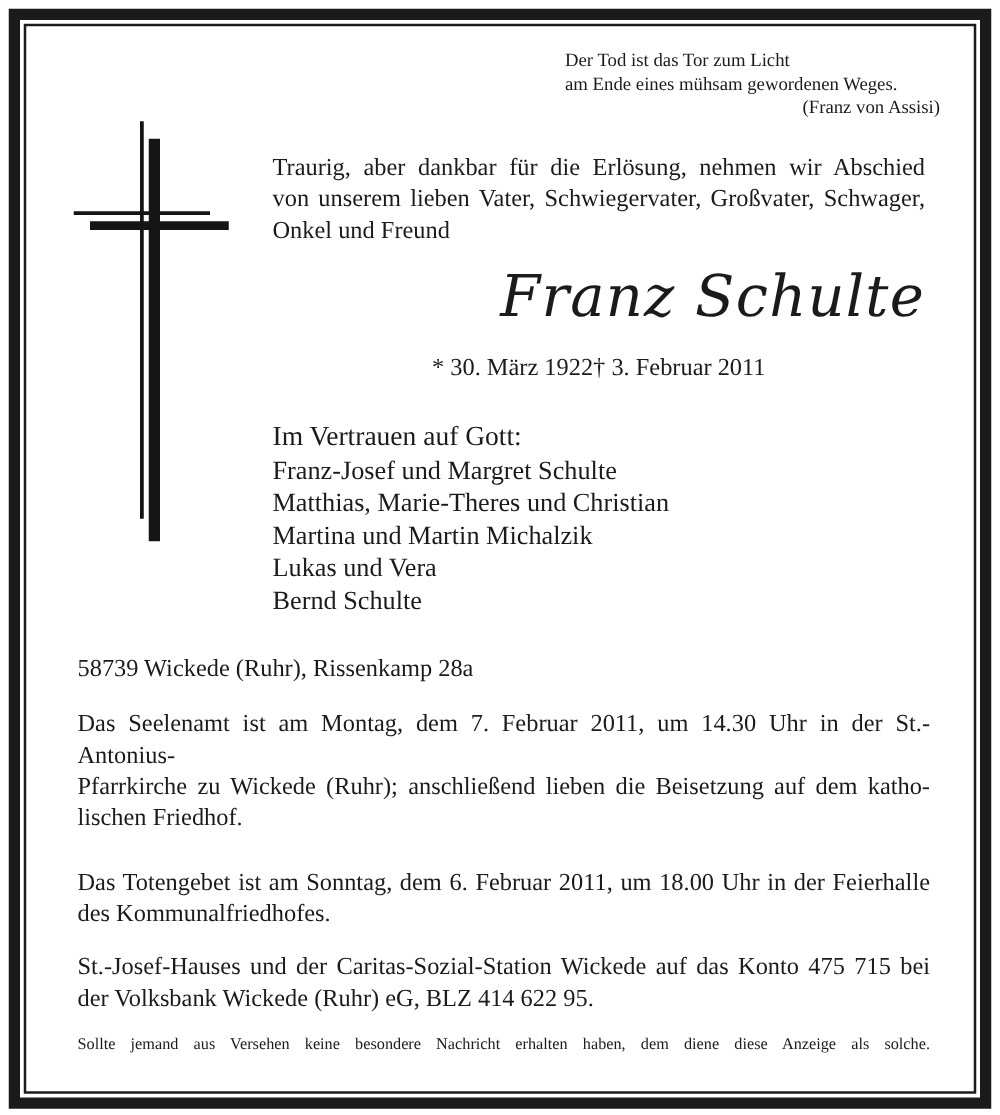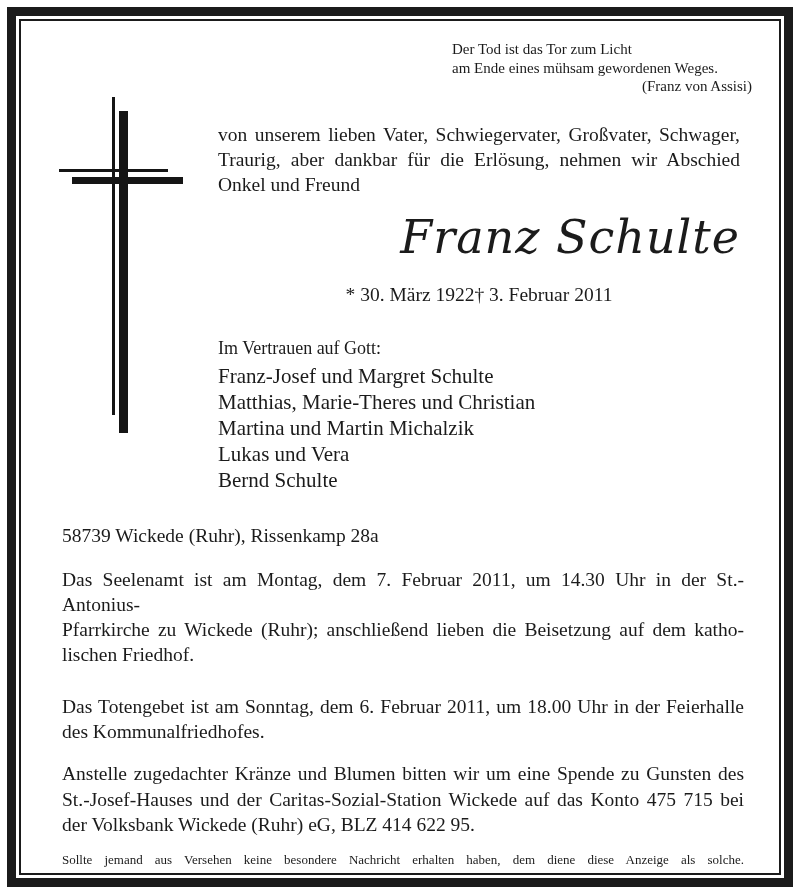"von unserem lieben Vater," div.line-just { order: before "Traurig, aber dankbar für die" -> after "Traurig, aber dankbar für die" }
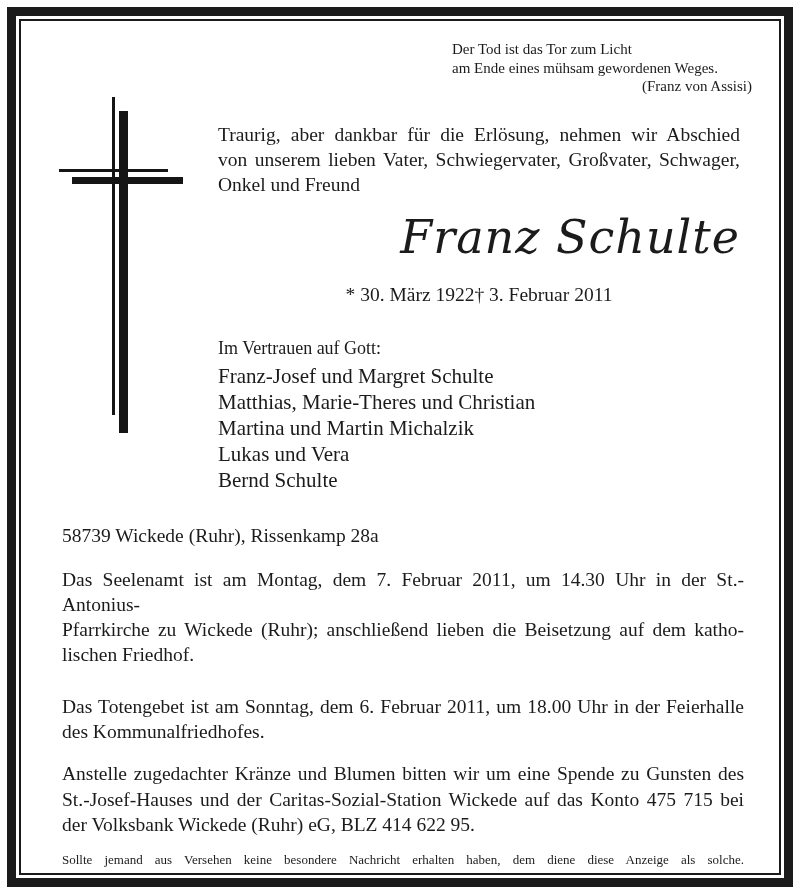"Im Vertrauen auf Gott:" .mourners-lead { font-size: 18px -> 22px }
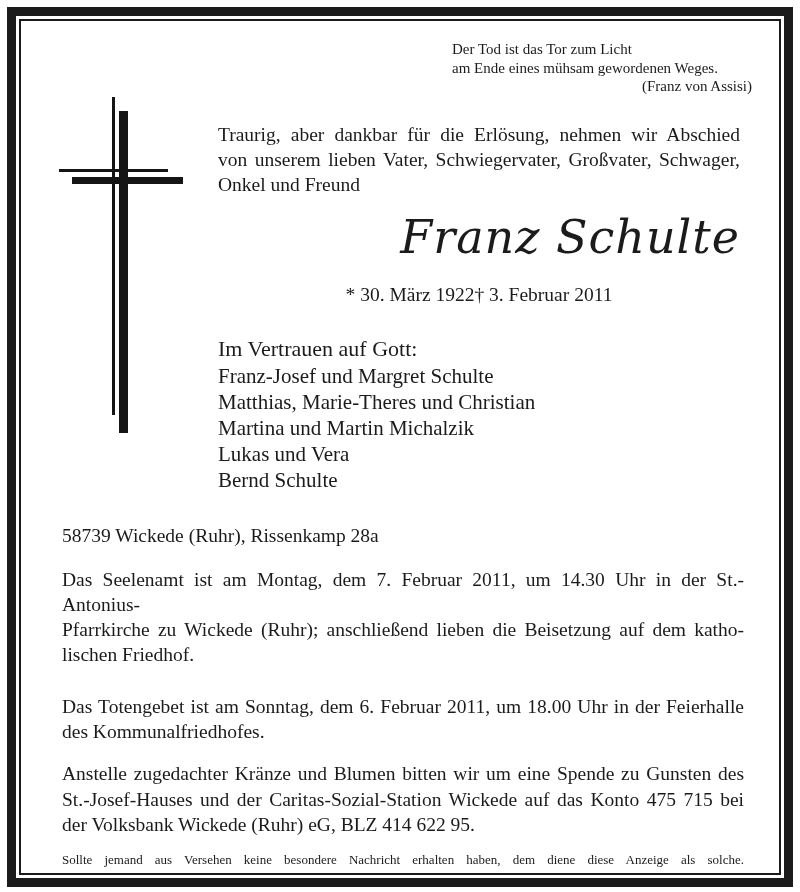"Anstelle zugedachter Kränze und Blumen" div.line-just { html: <div>Anstelle zugedachter Kränze und Blumen bitten wir um eine Spende zu Gunsten des</div> -> none }
